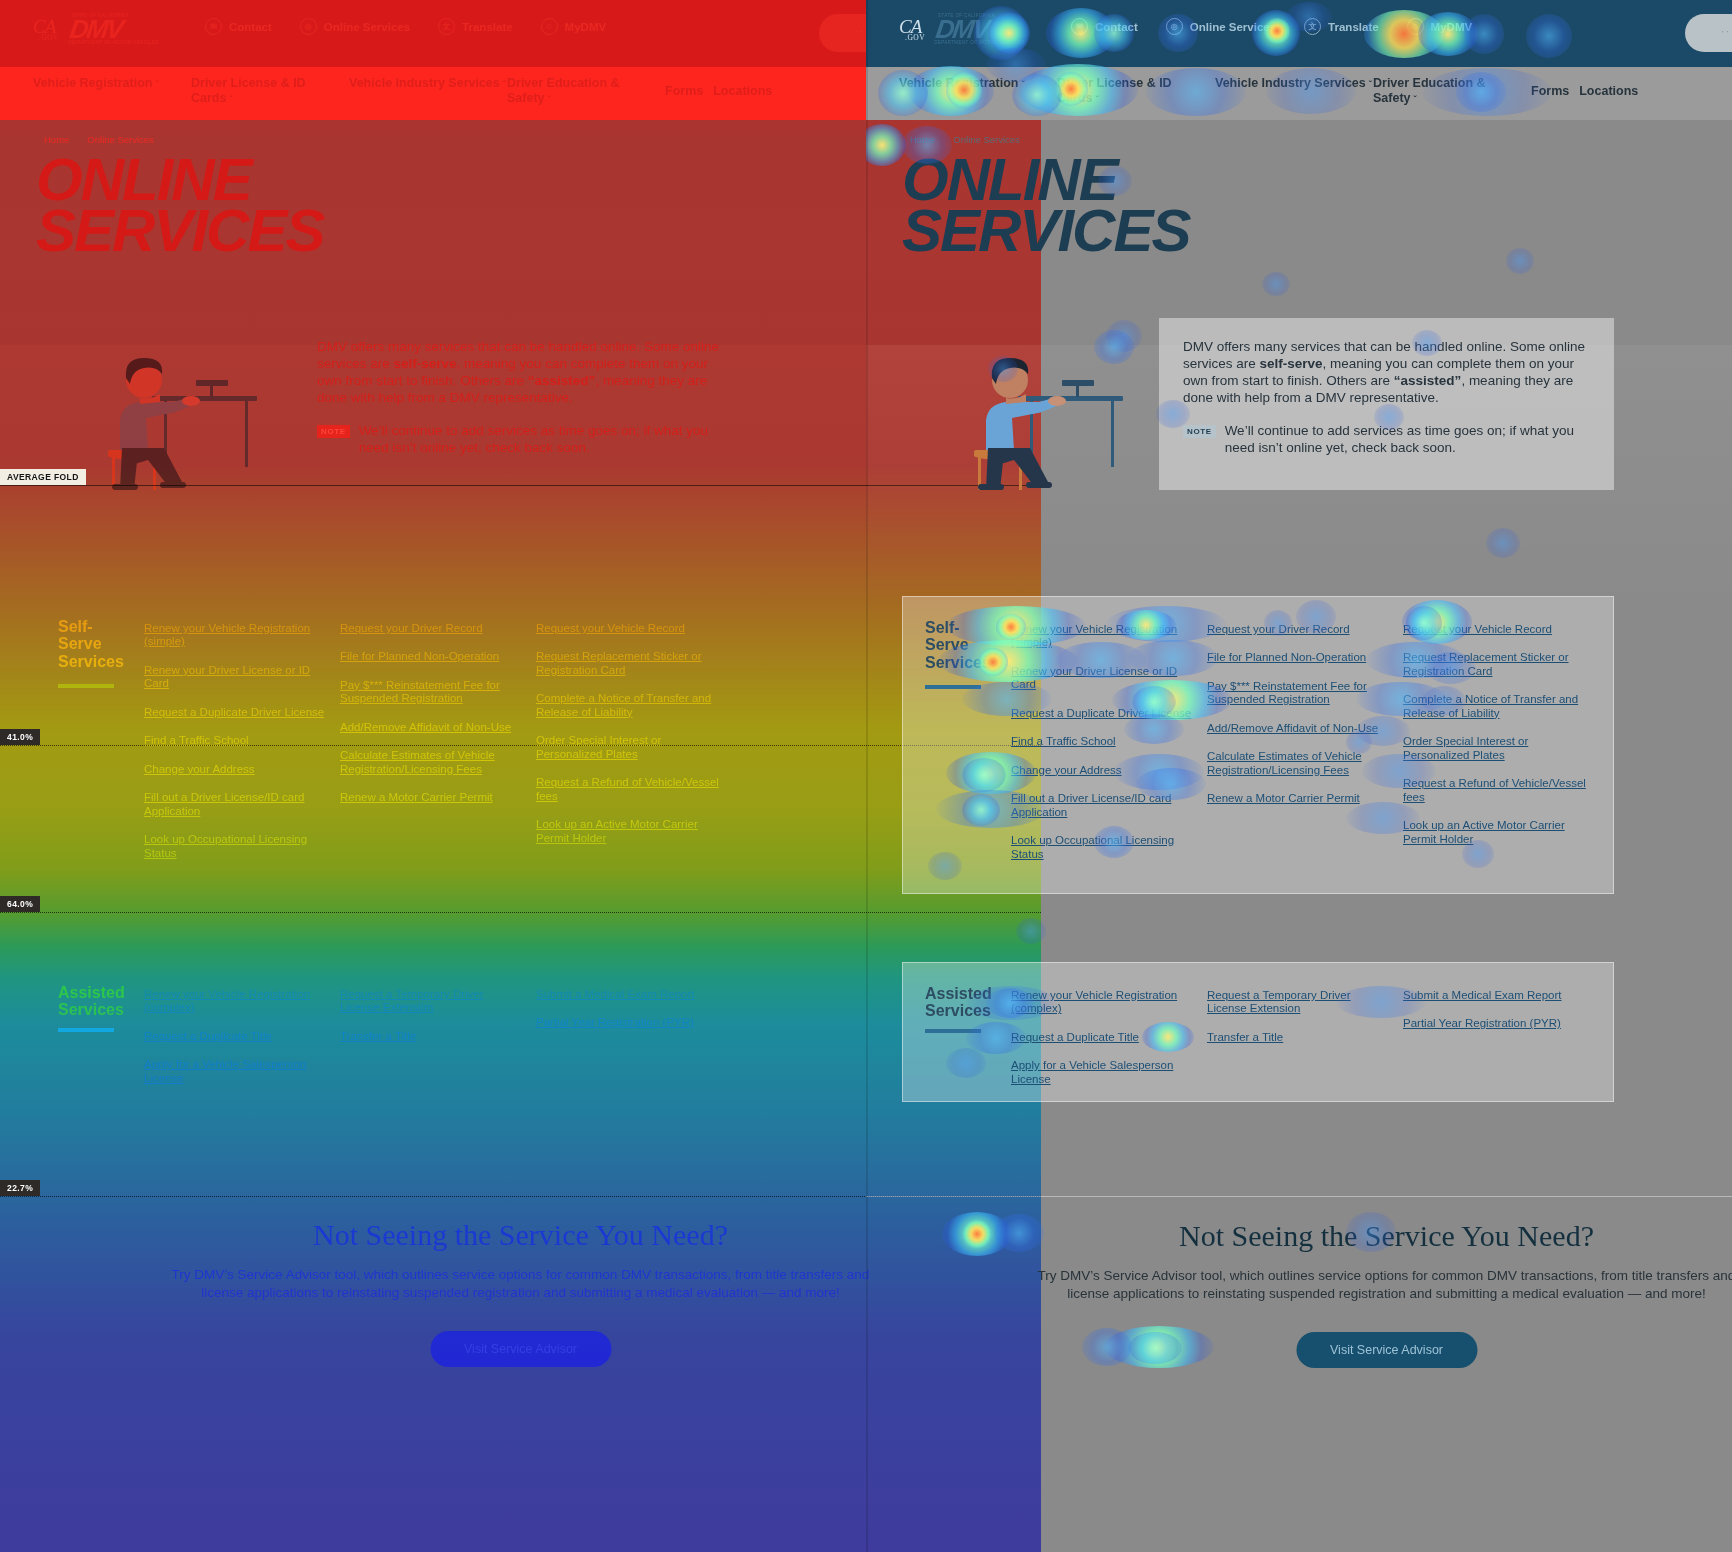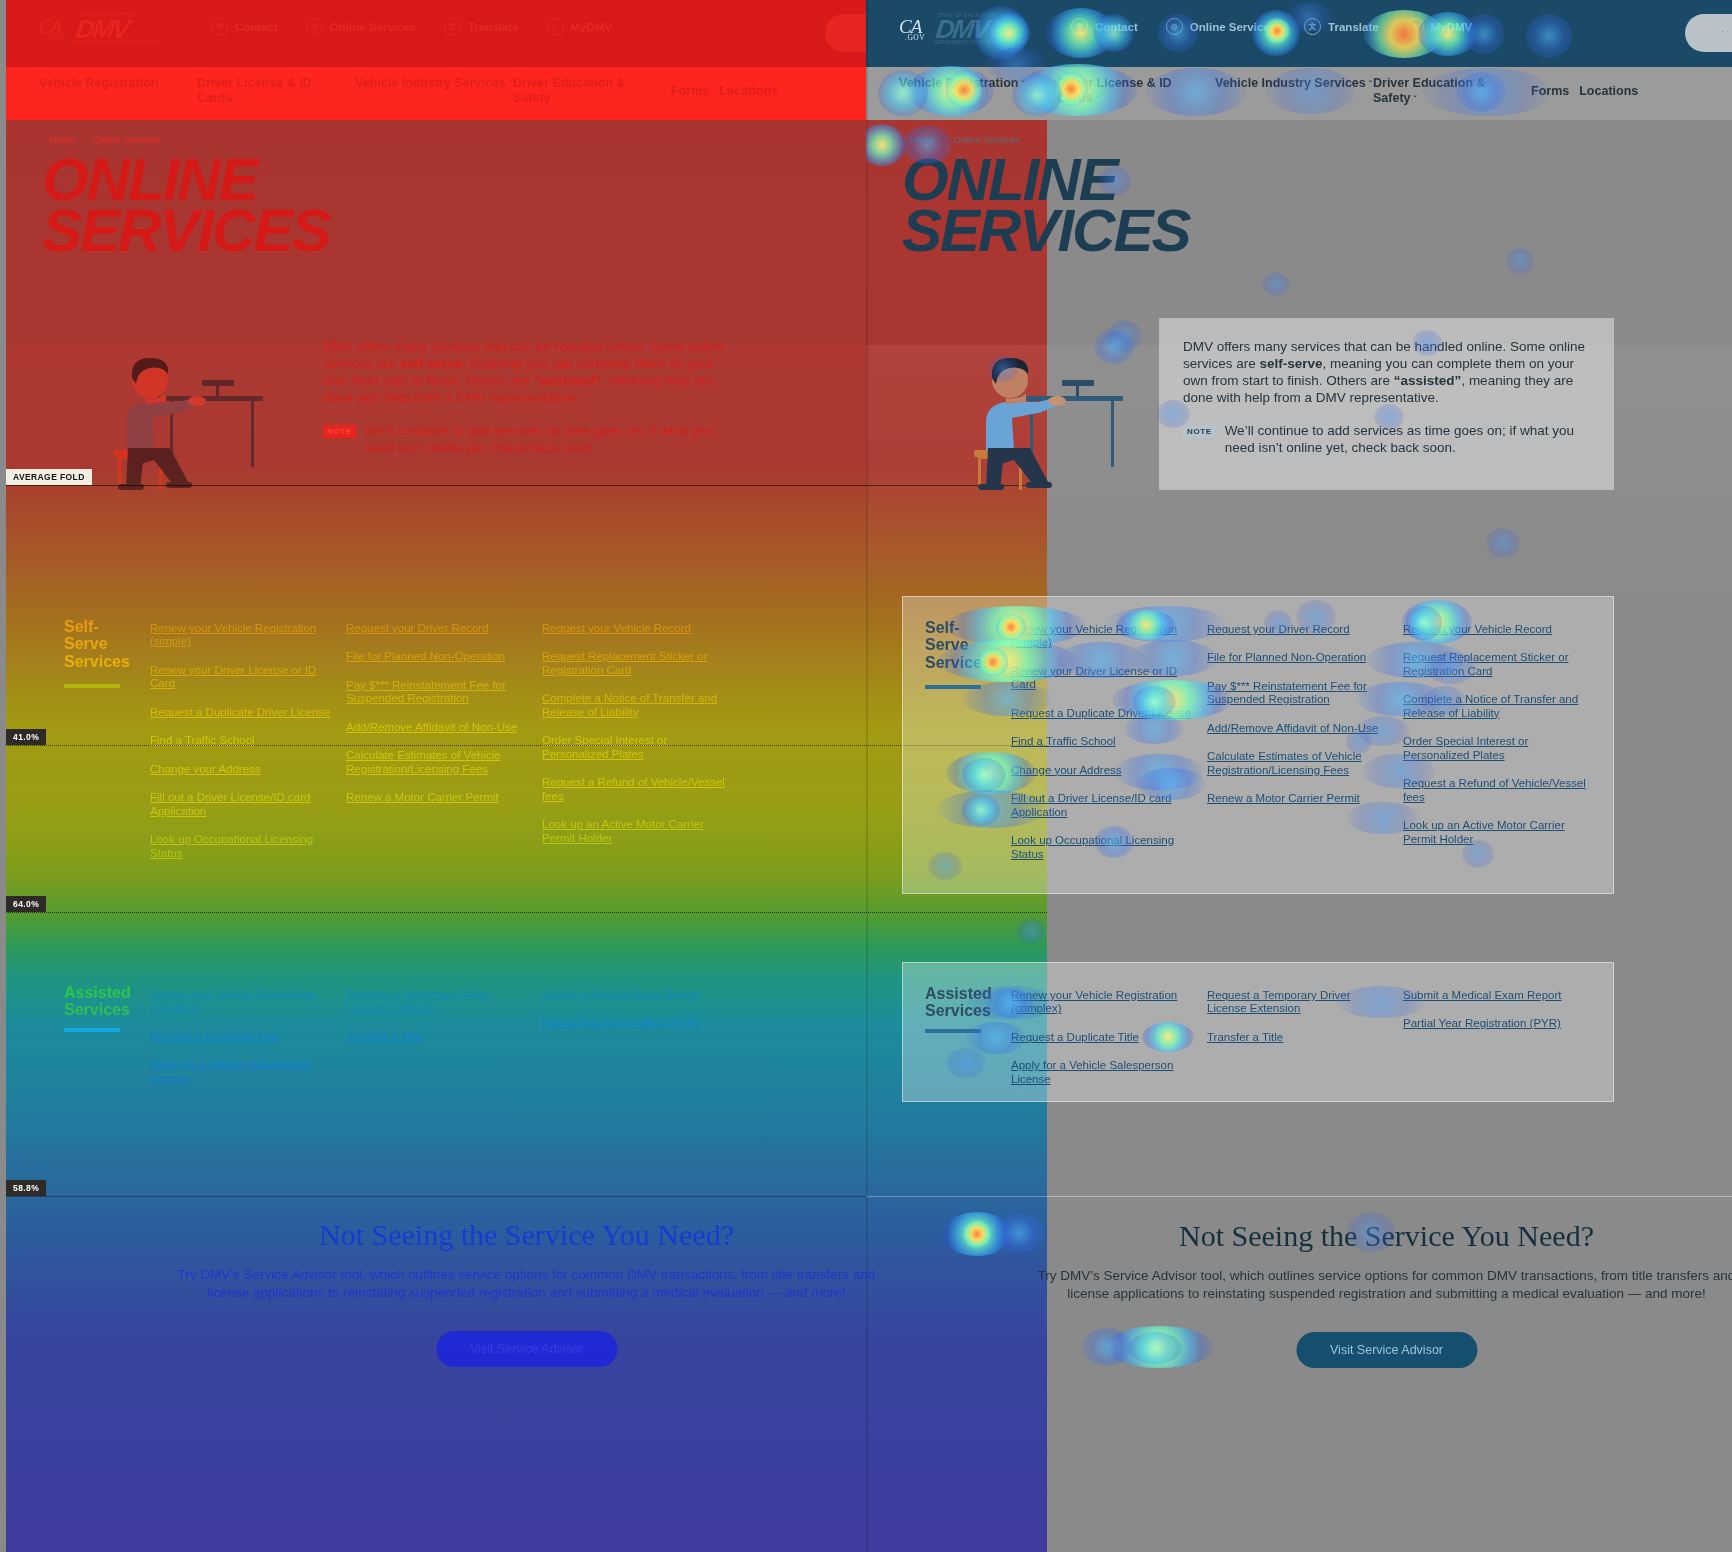"AVERAGE FOLD" .panel.left { left: 6px -> 0 }
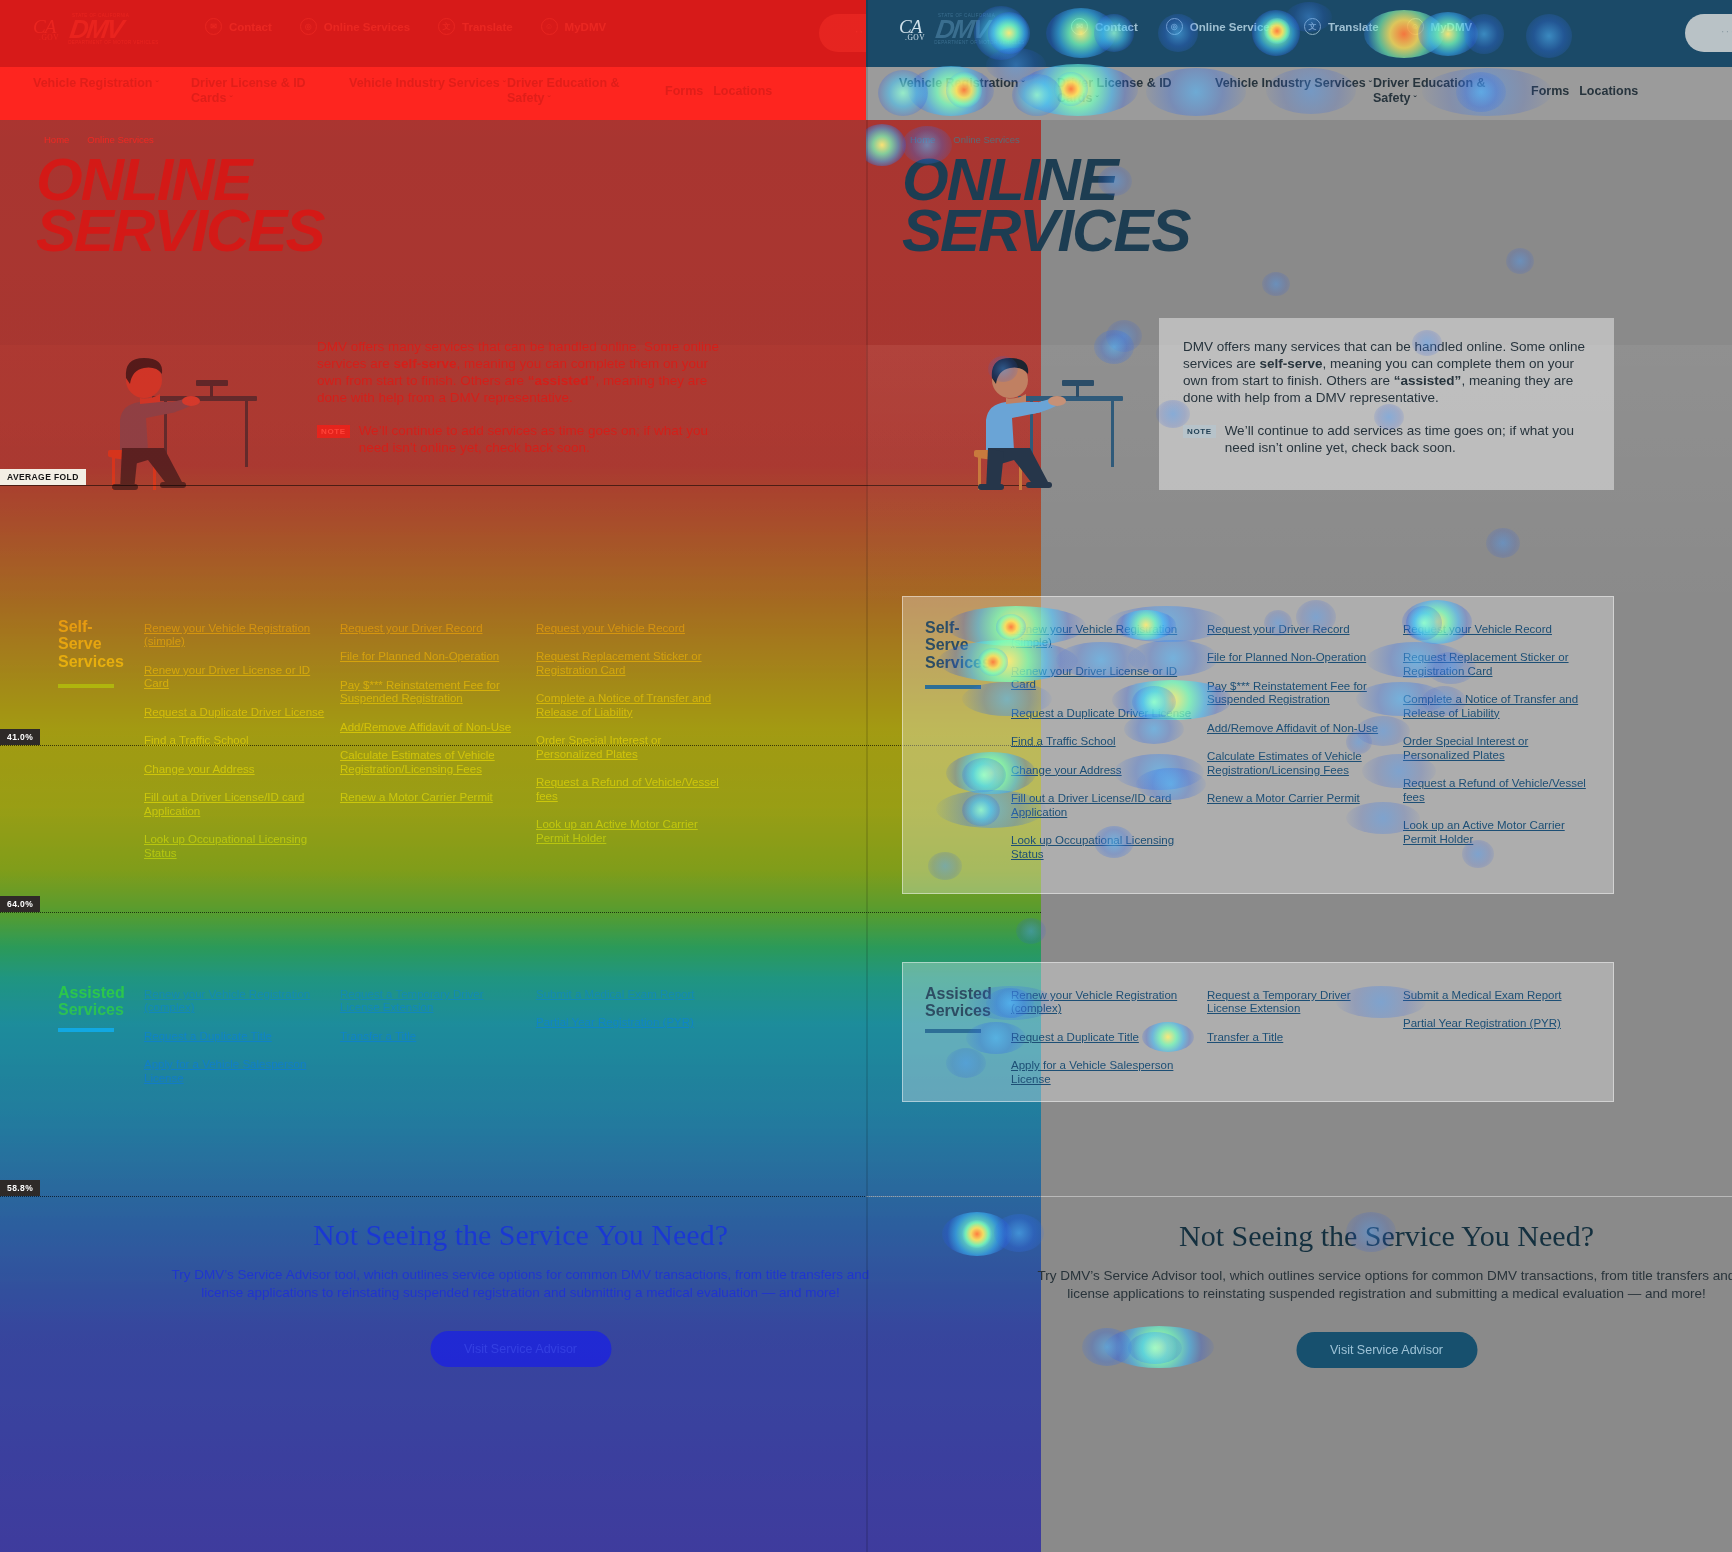"58.8%" div.tag { text: 58.8% -> 22.7% }
